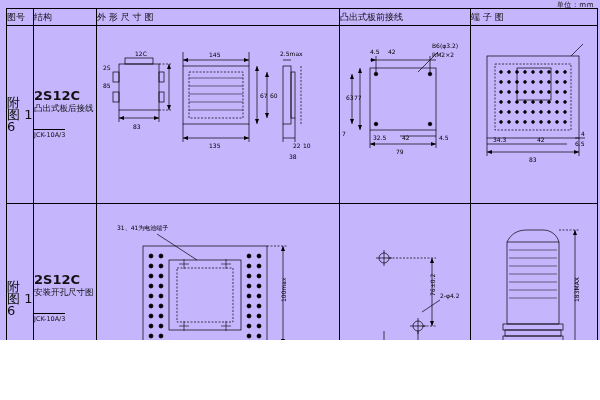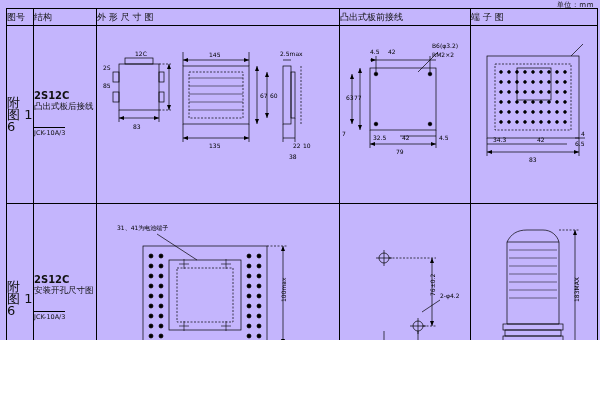"2S12C" .model { font-size: 10px -> 13px }
